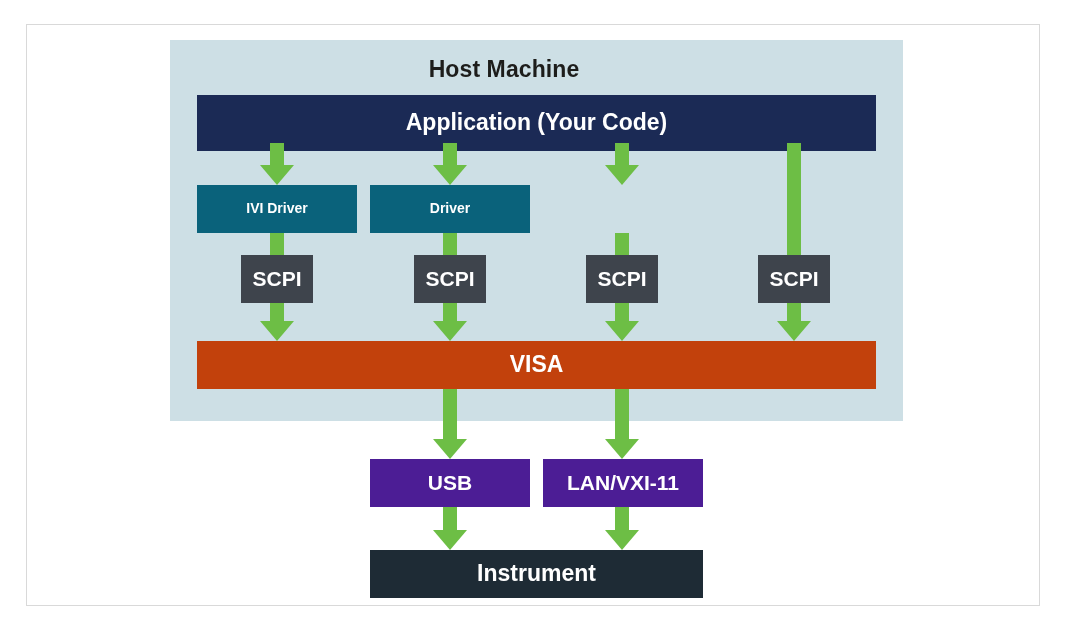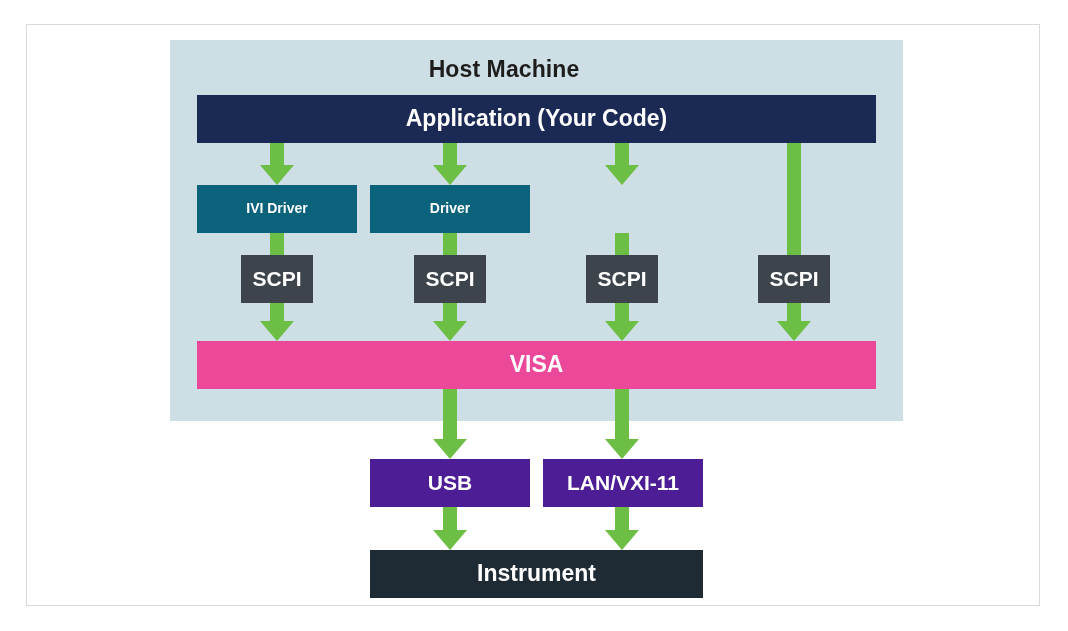"Application (Your Code)" #application-bar { height: 48px -> 56px }
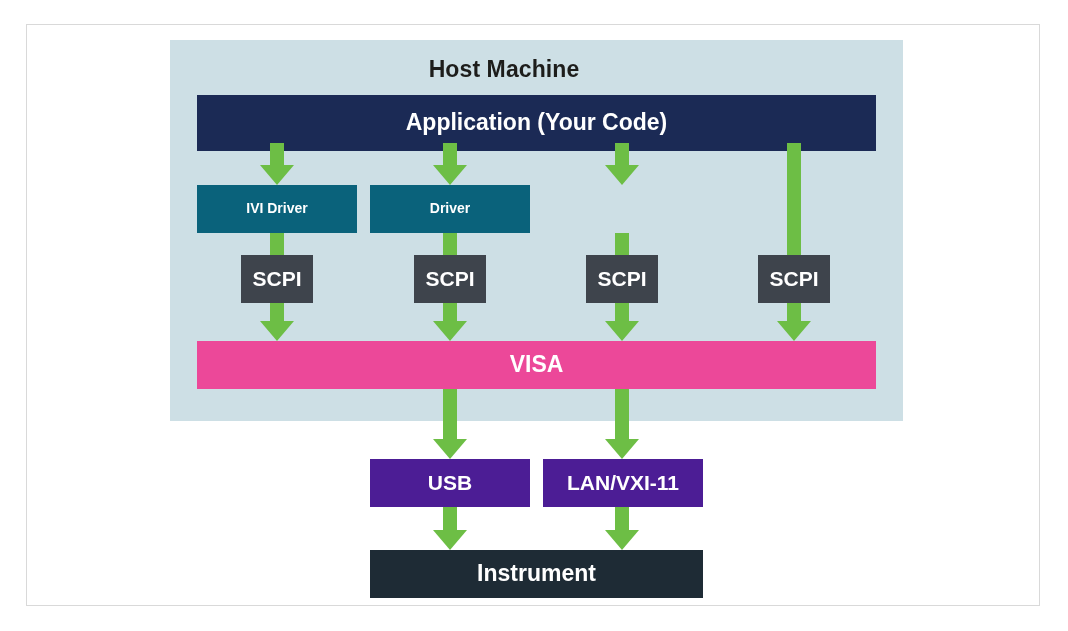"VISA" #visa-bar { background: #ec4899 -> #c2410c }
